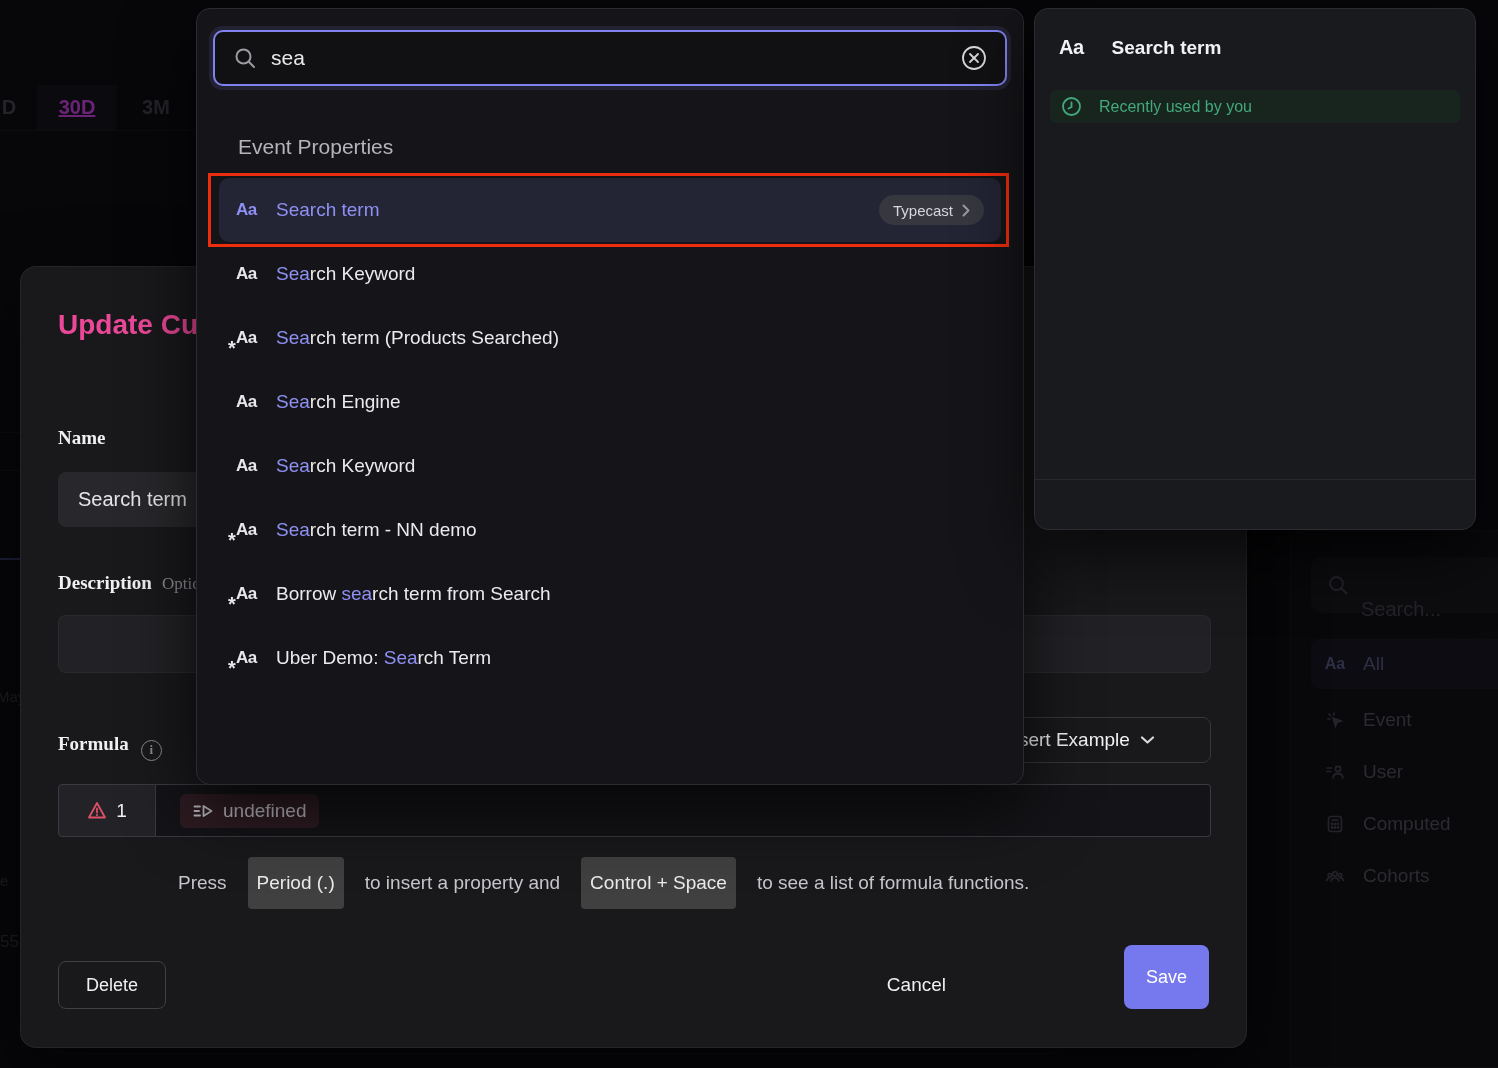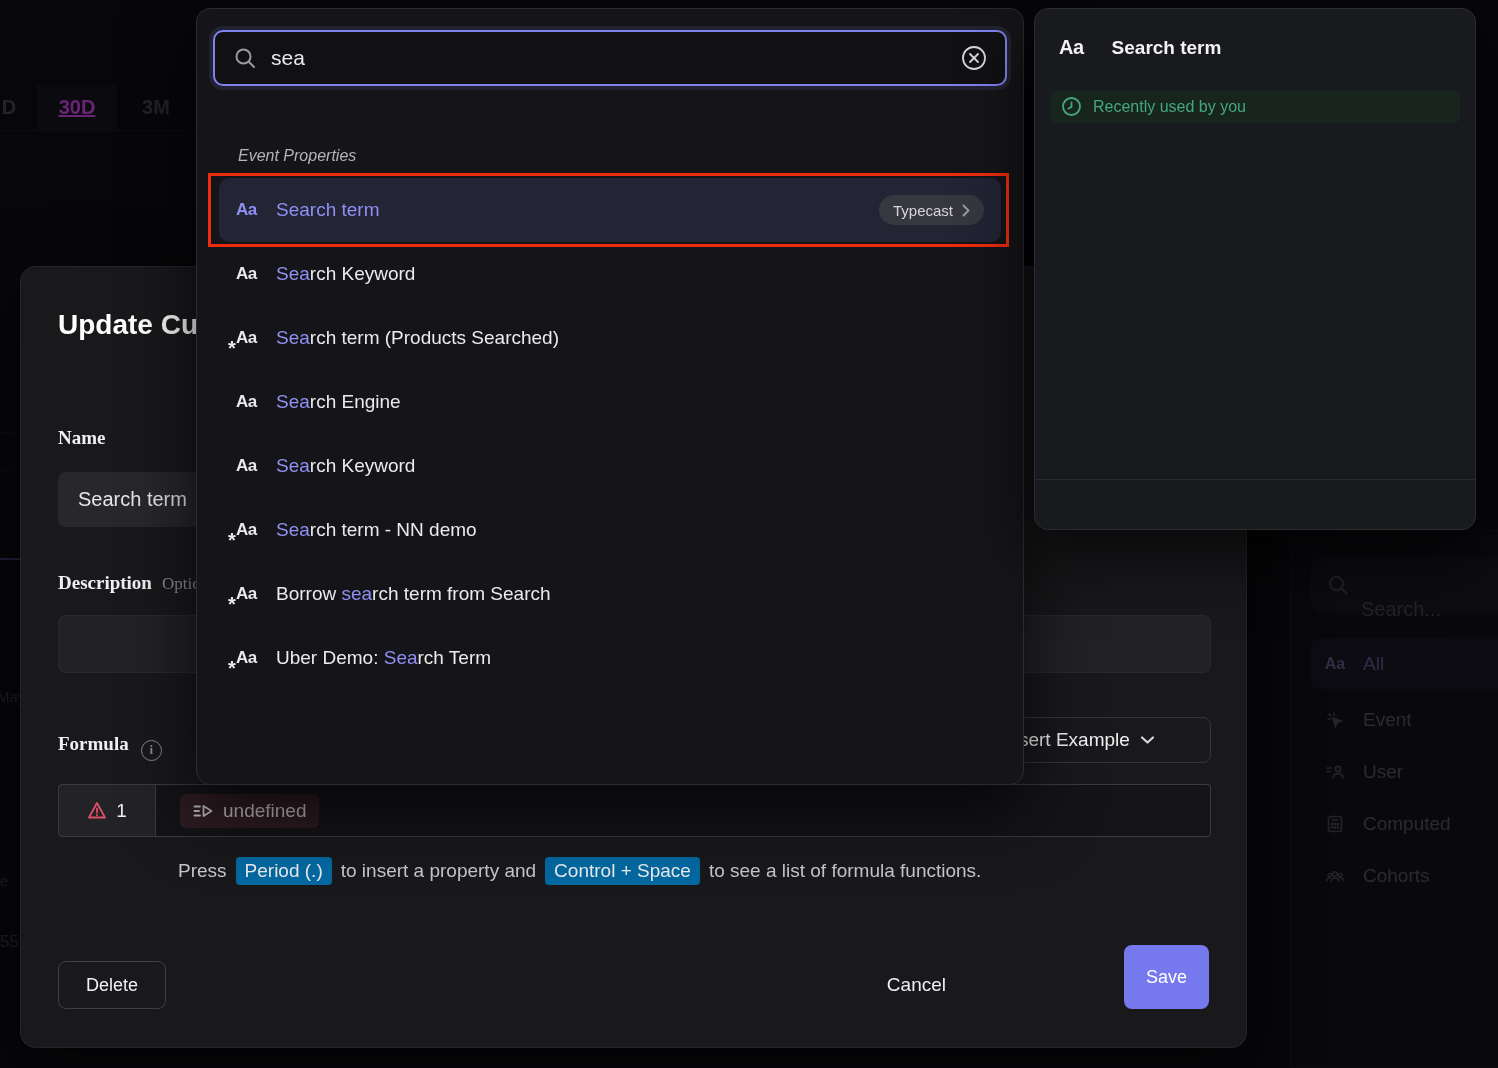"Recently used by you" #tt-badge { gap: 11px -> 17px }
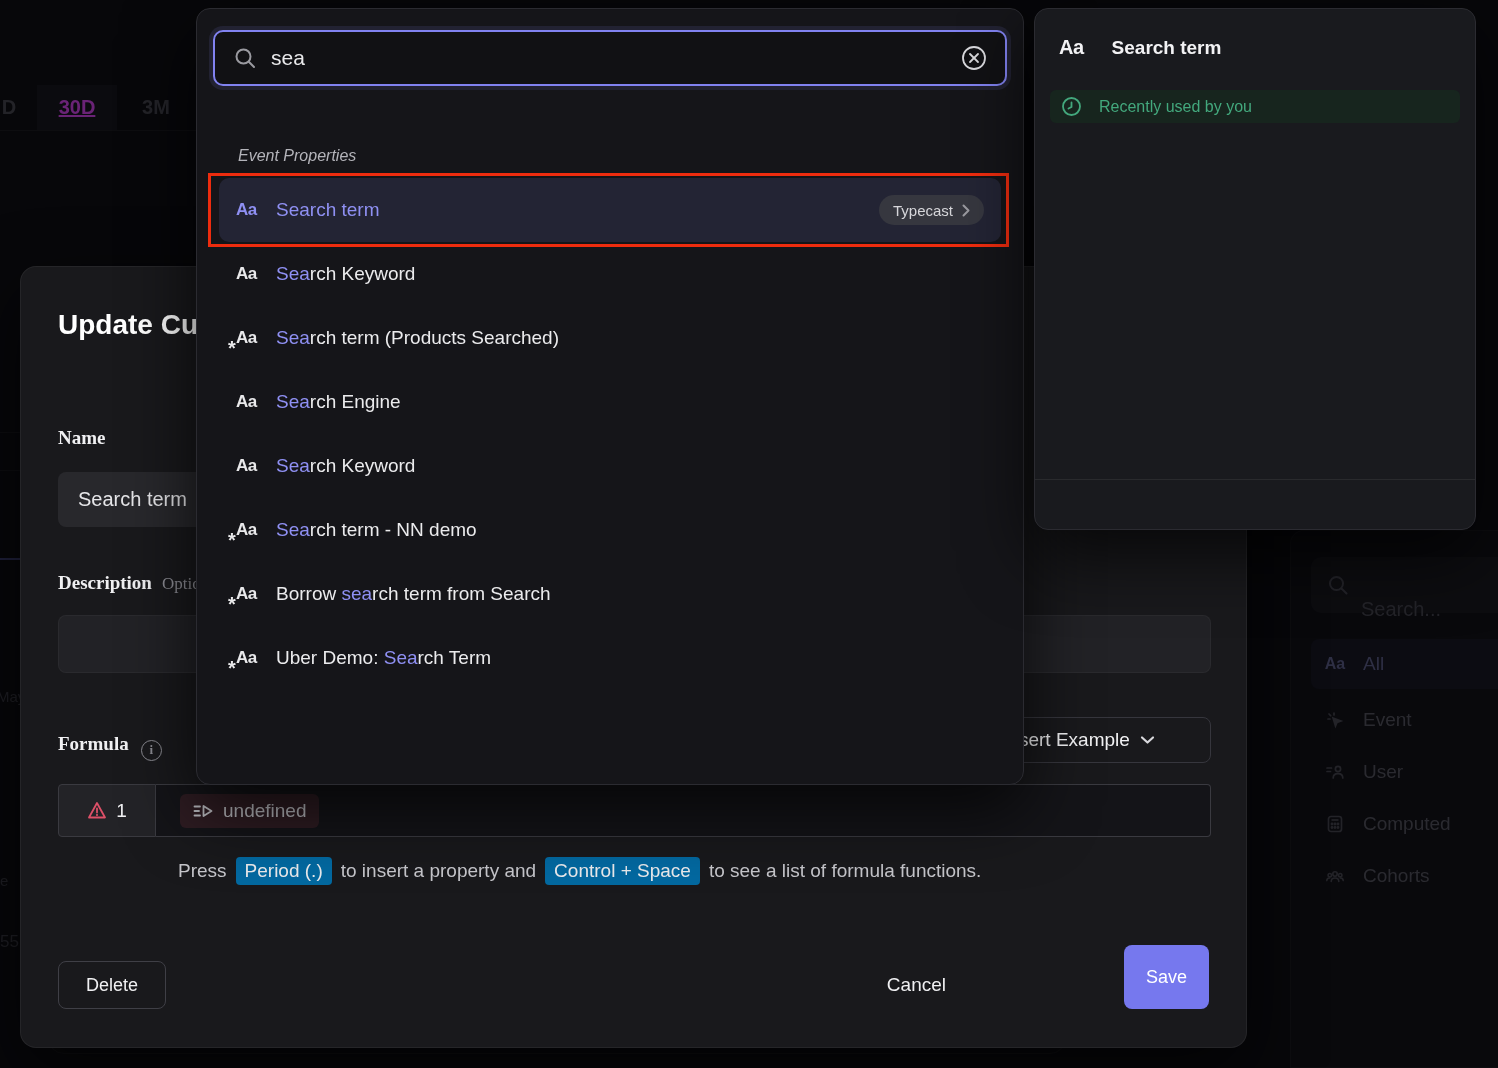"Event Properties" #dd-section { font-size: 16px -> 21px; font-style: italic -> none; top: 138px -> 126px }
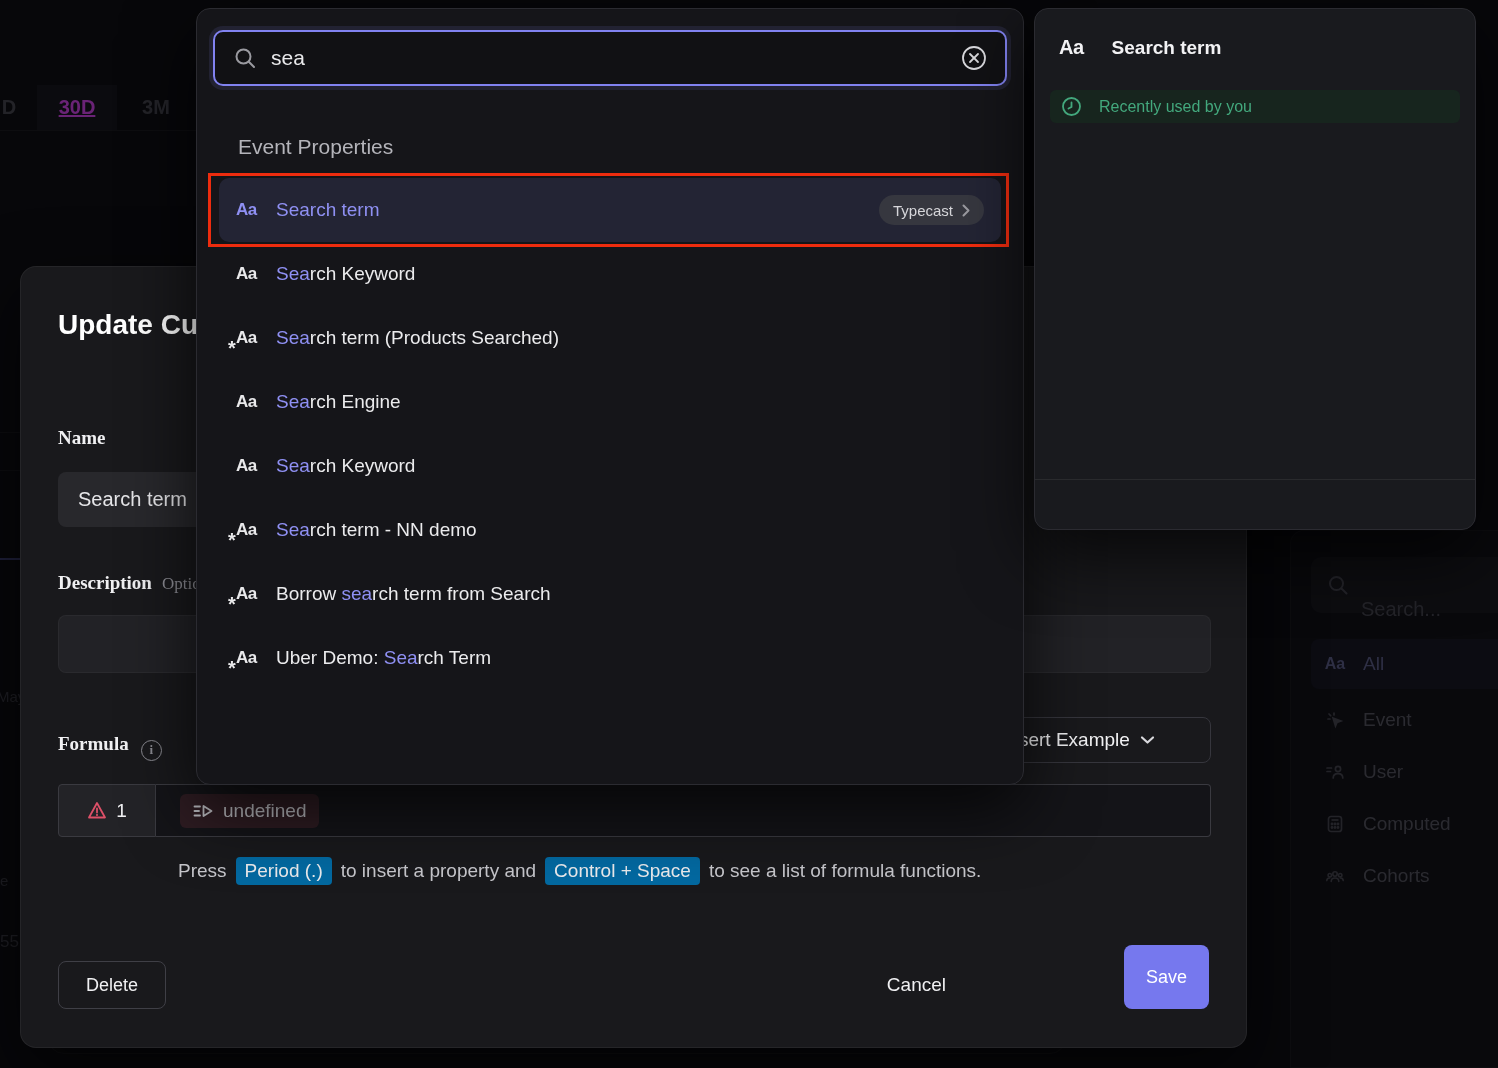"Update Cu" #modal .title { color: #ffffff -> #ec4899 }
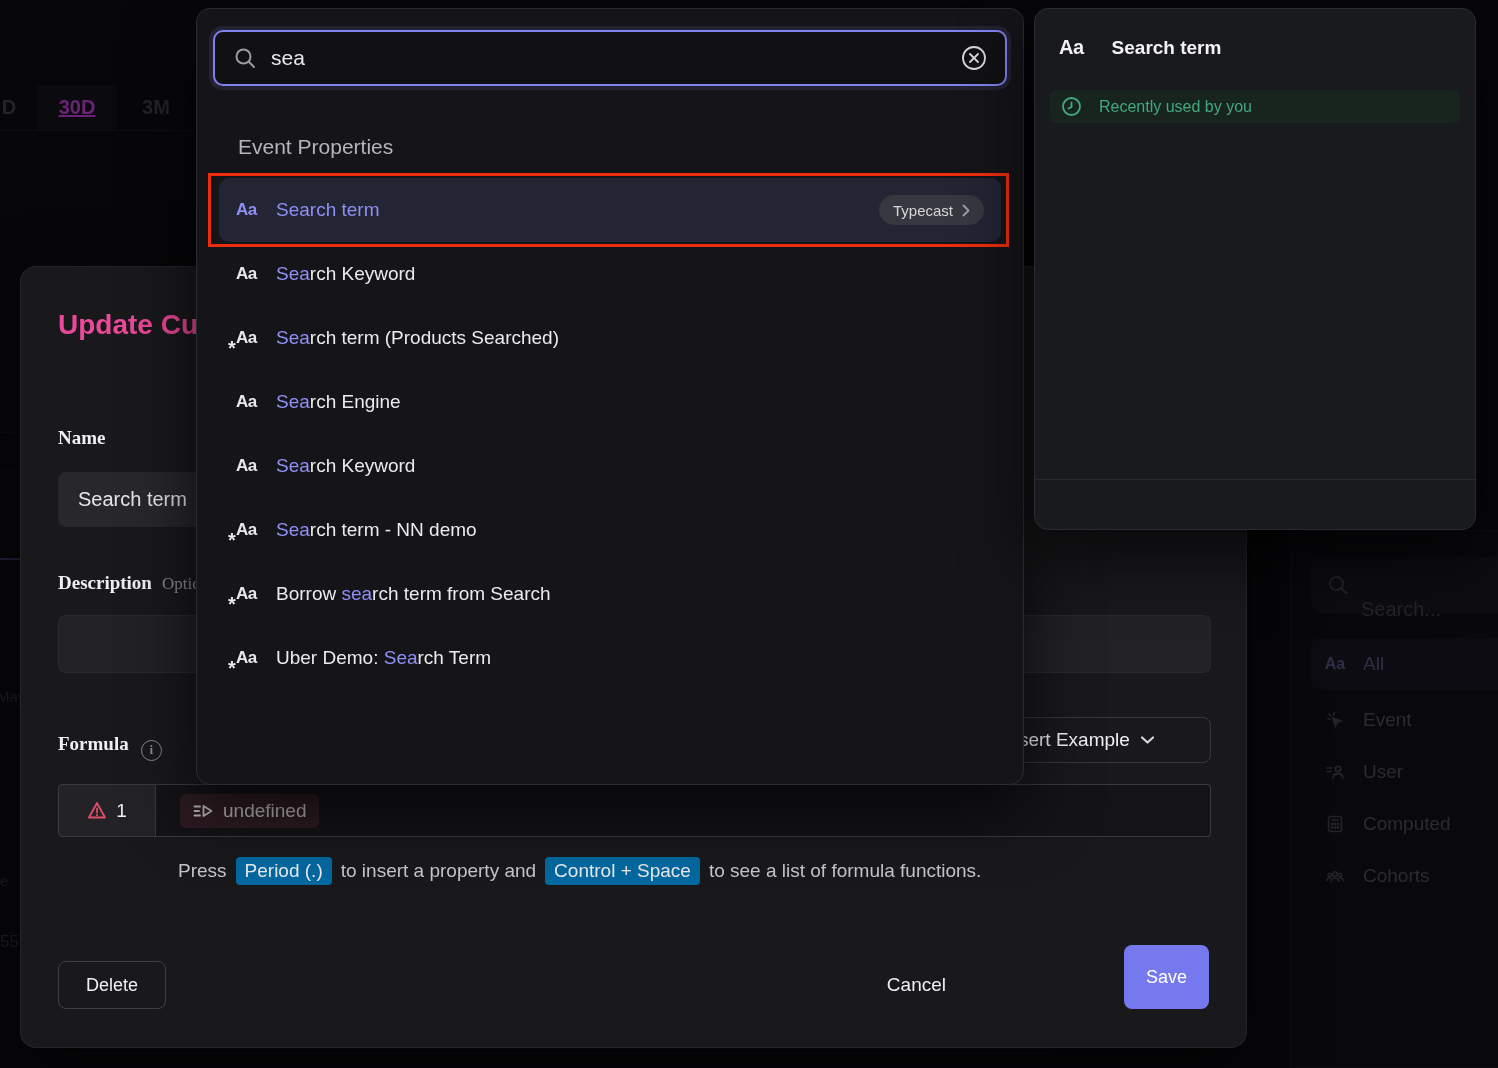"Press" #hint-line { gap: 9px -> 21px }
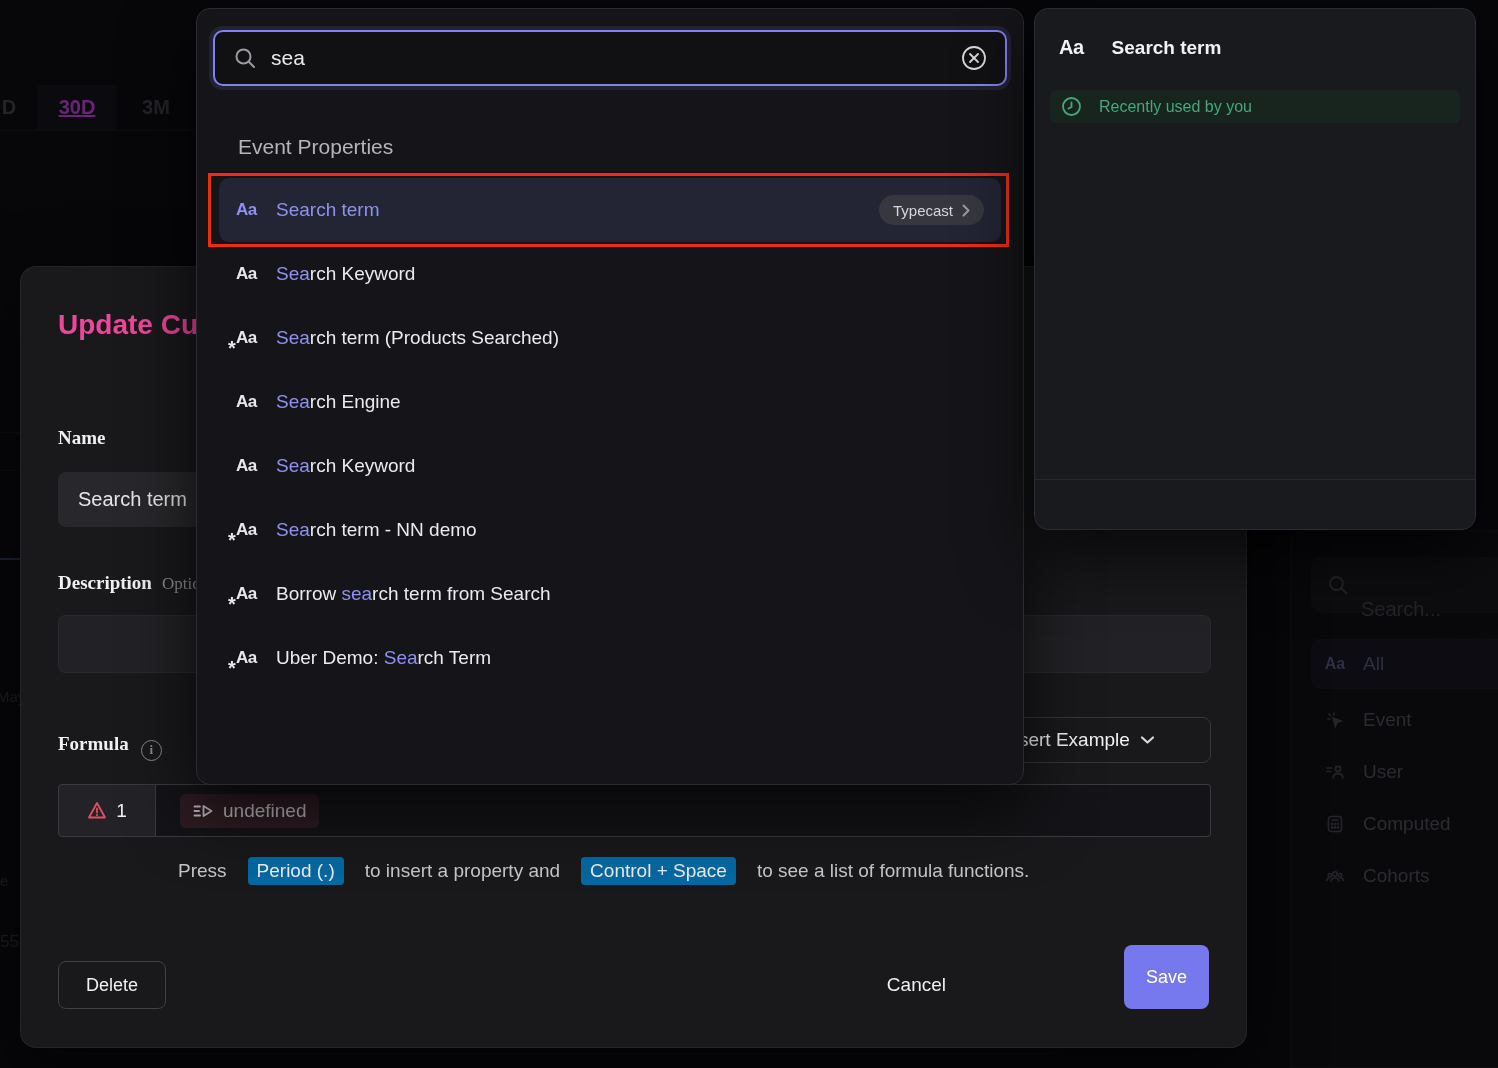"Period (.)" .kbd { background: #0369a1 -> #404040; padding: 3px 9px -> 15px 9px }
